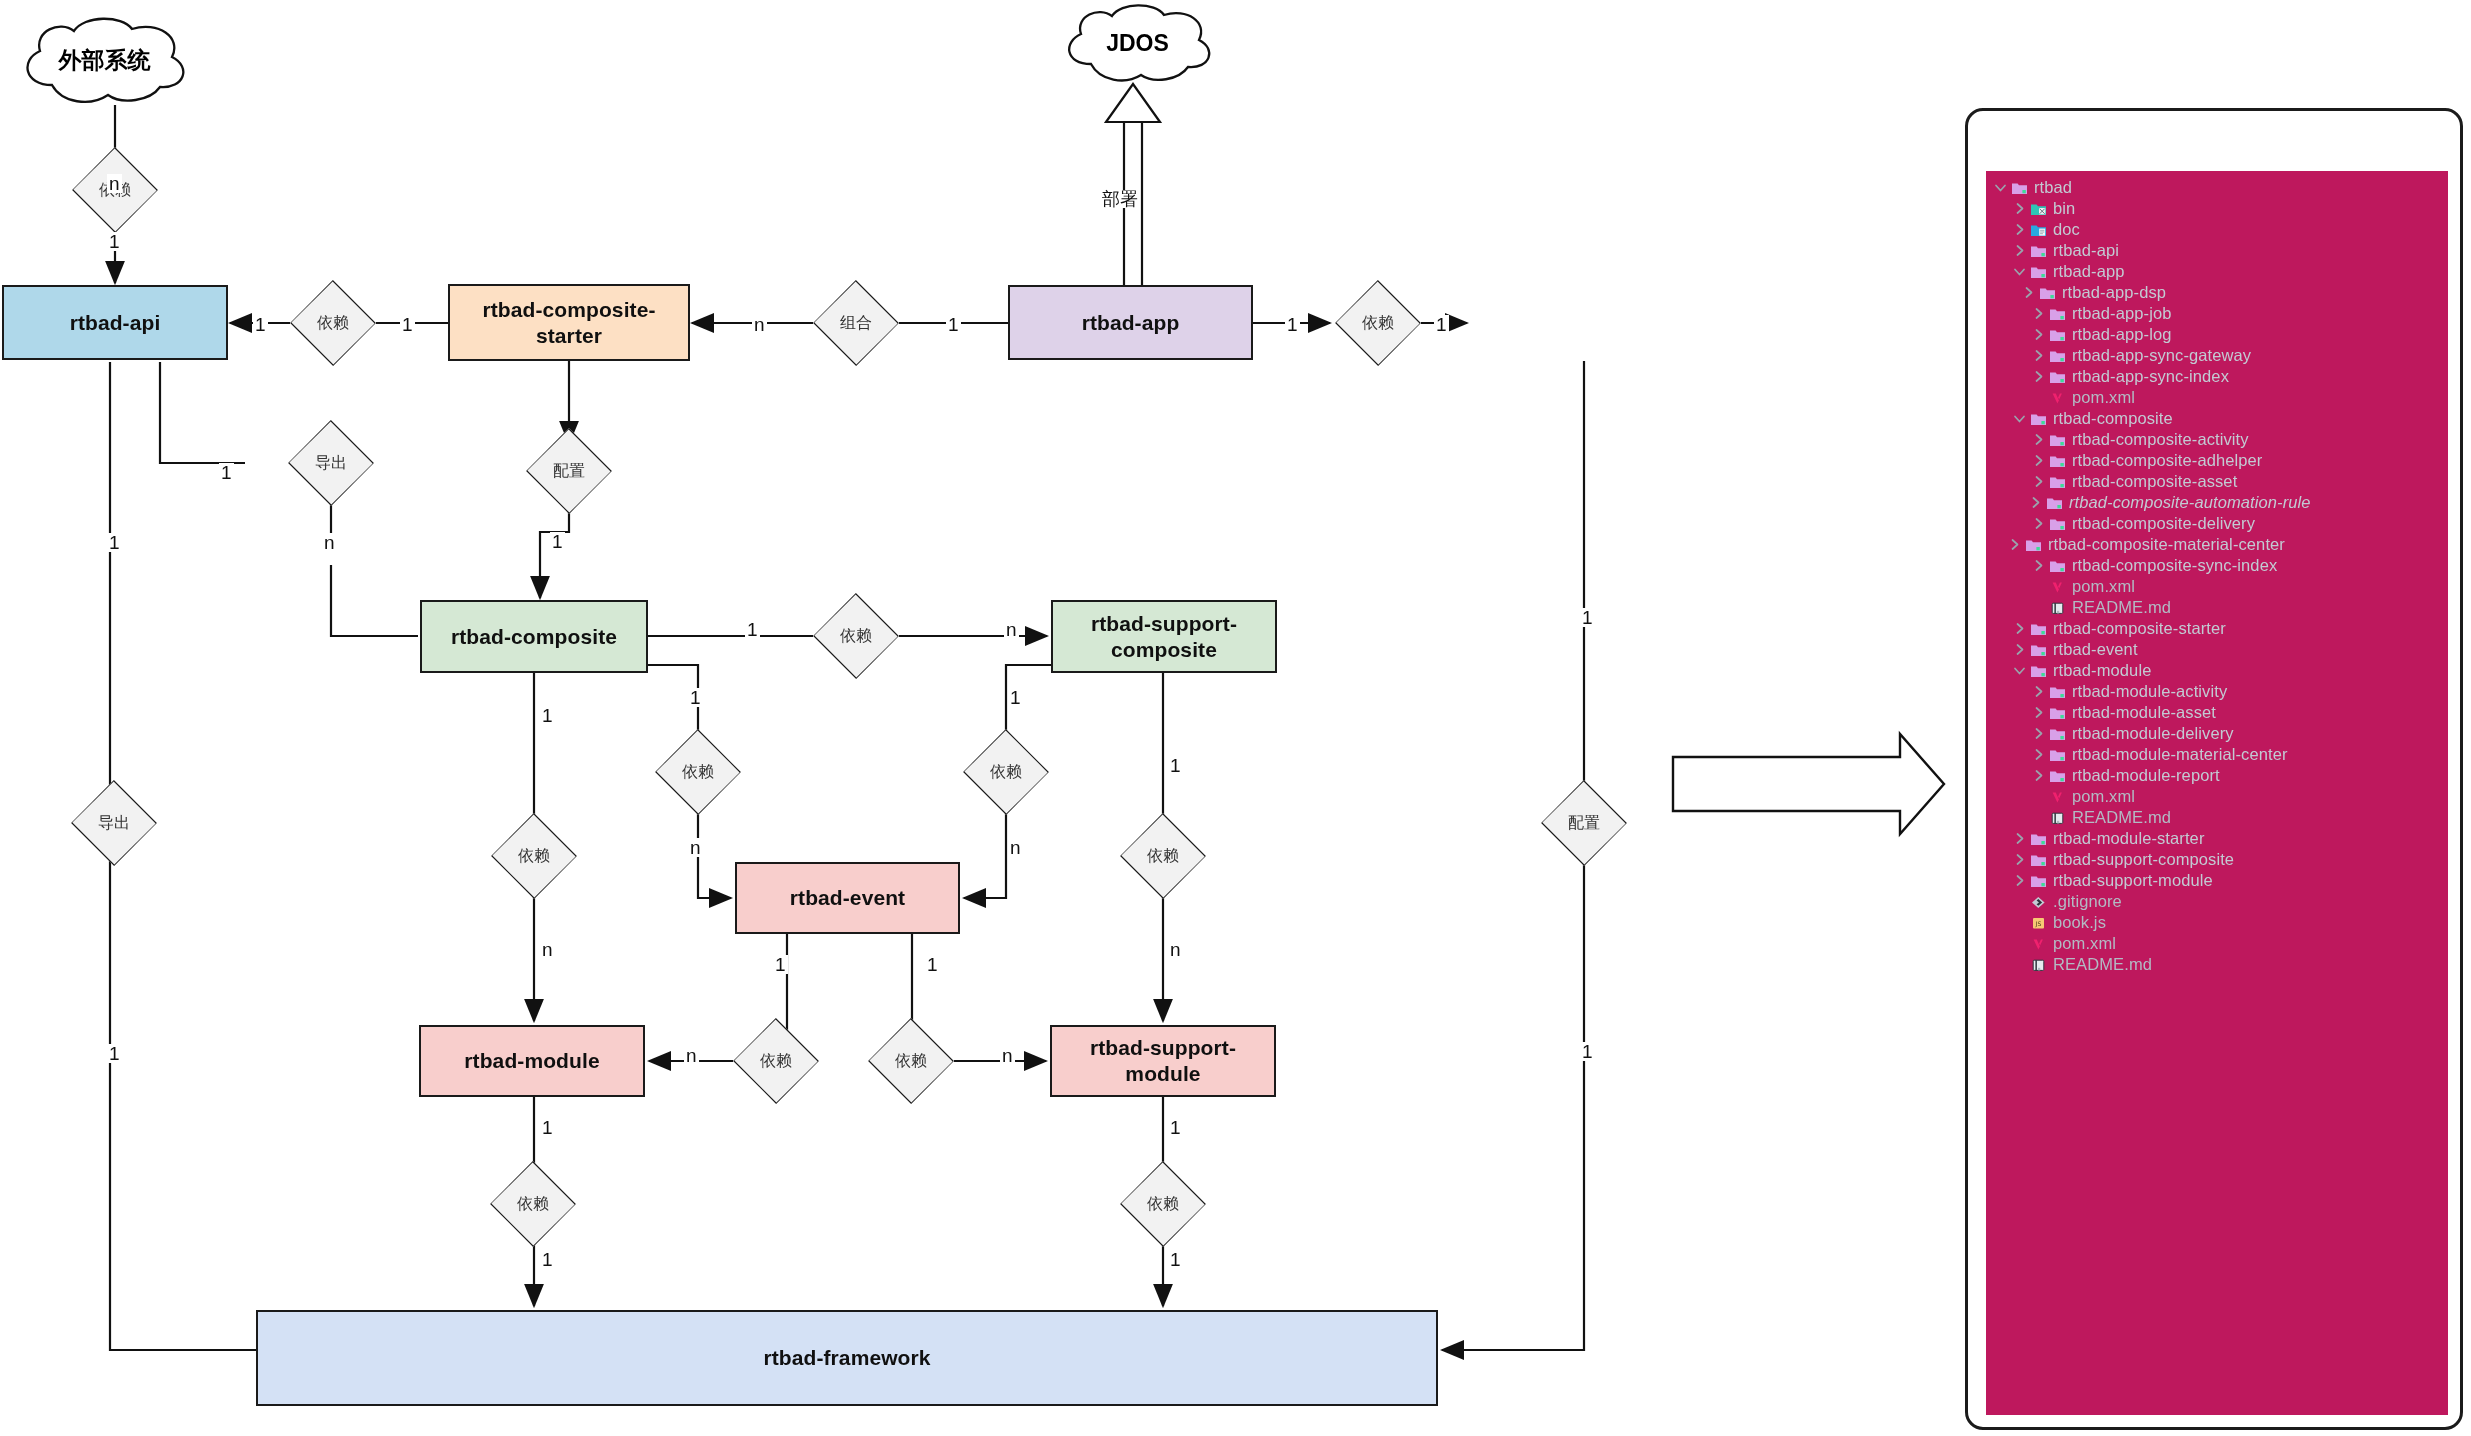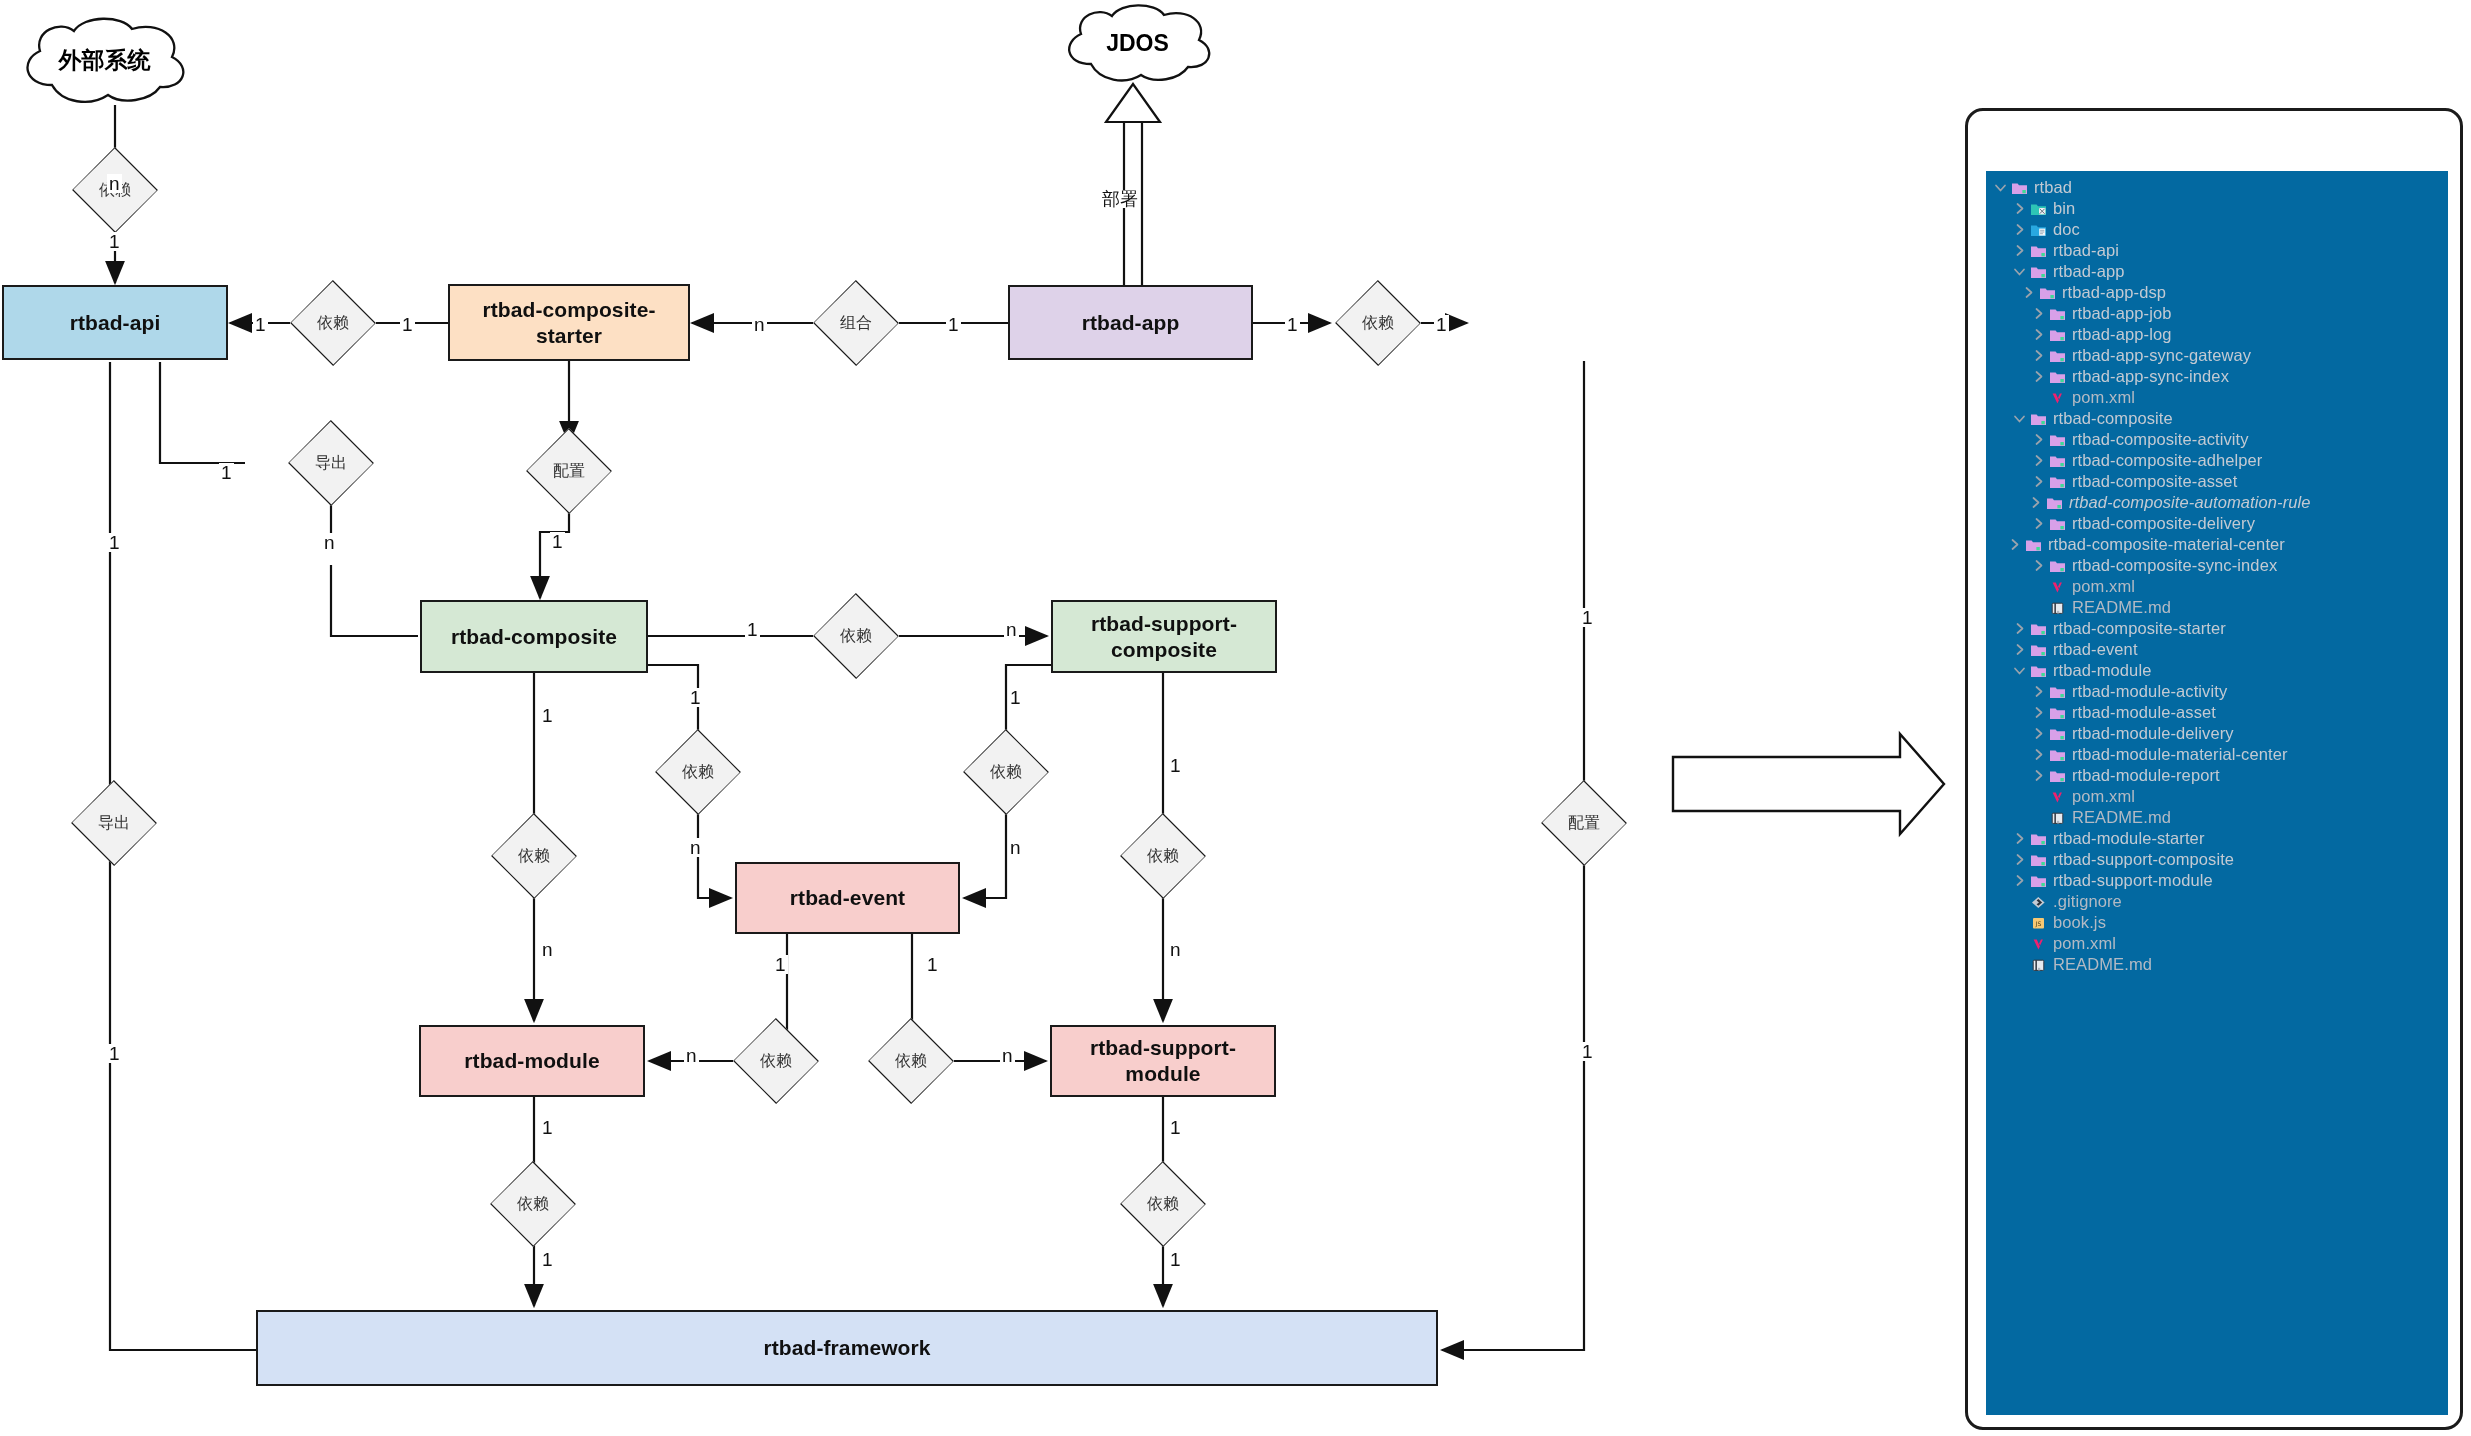"rtbad" #tree { background: #0369a1 -> #be185d }
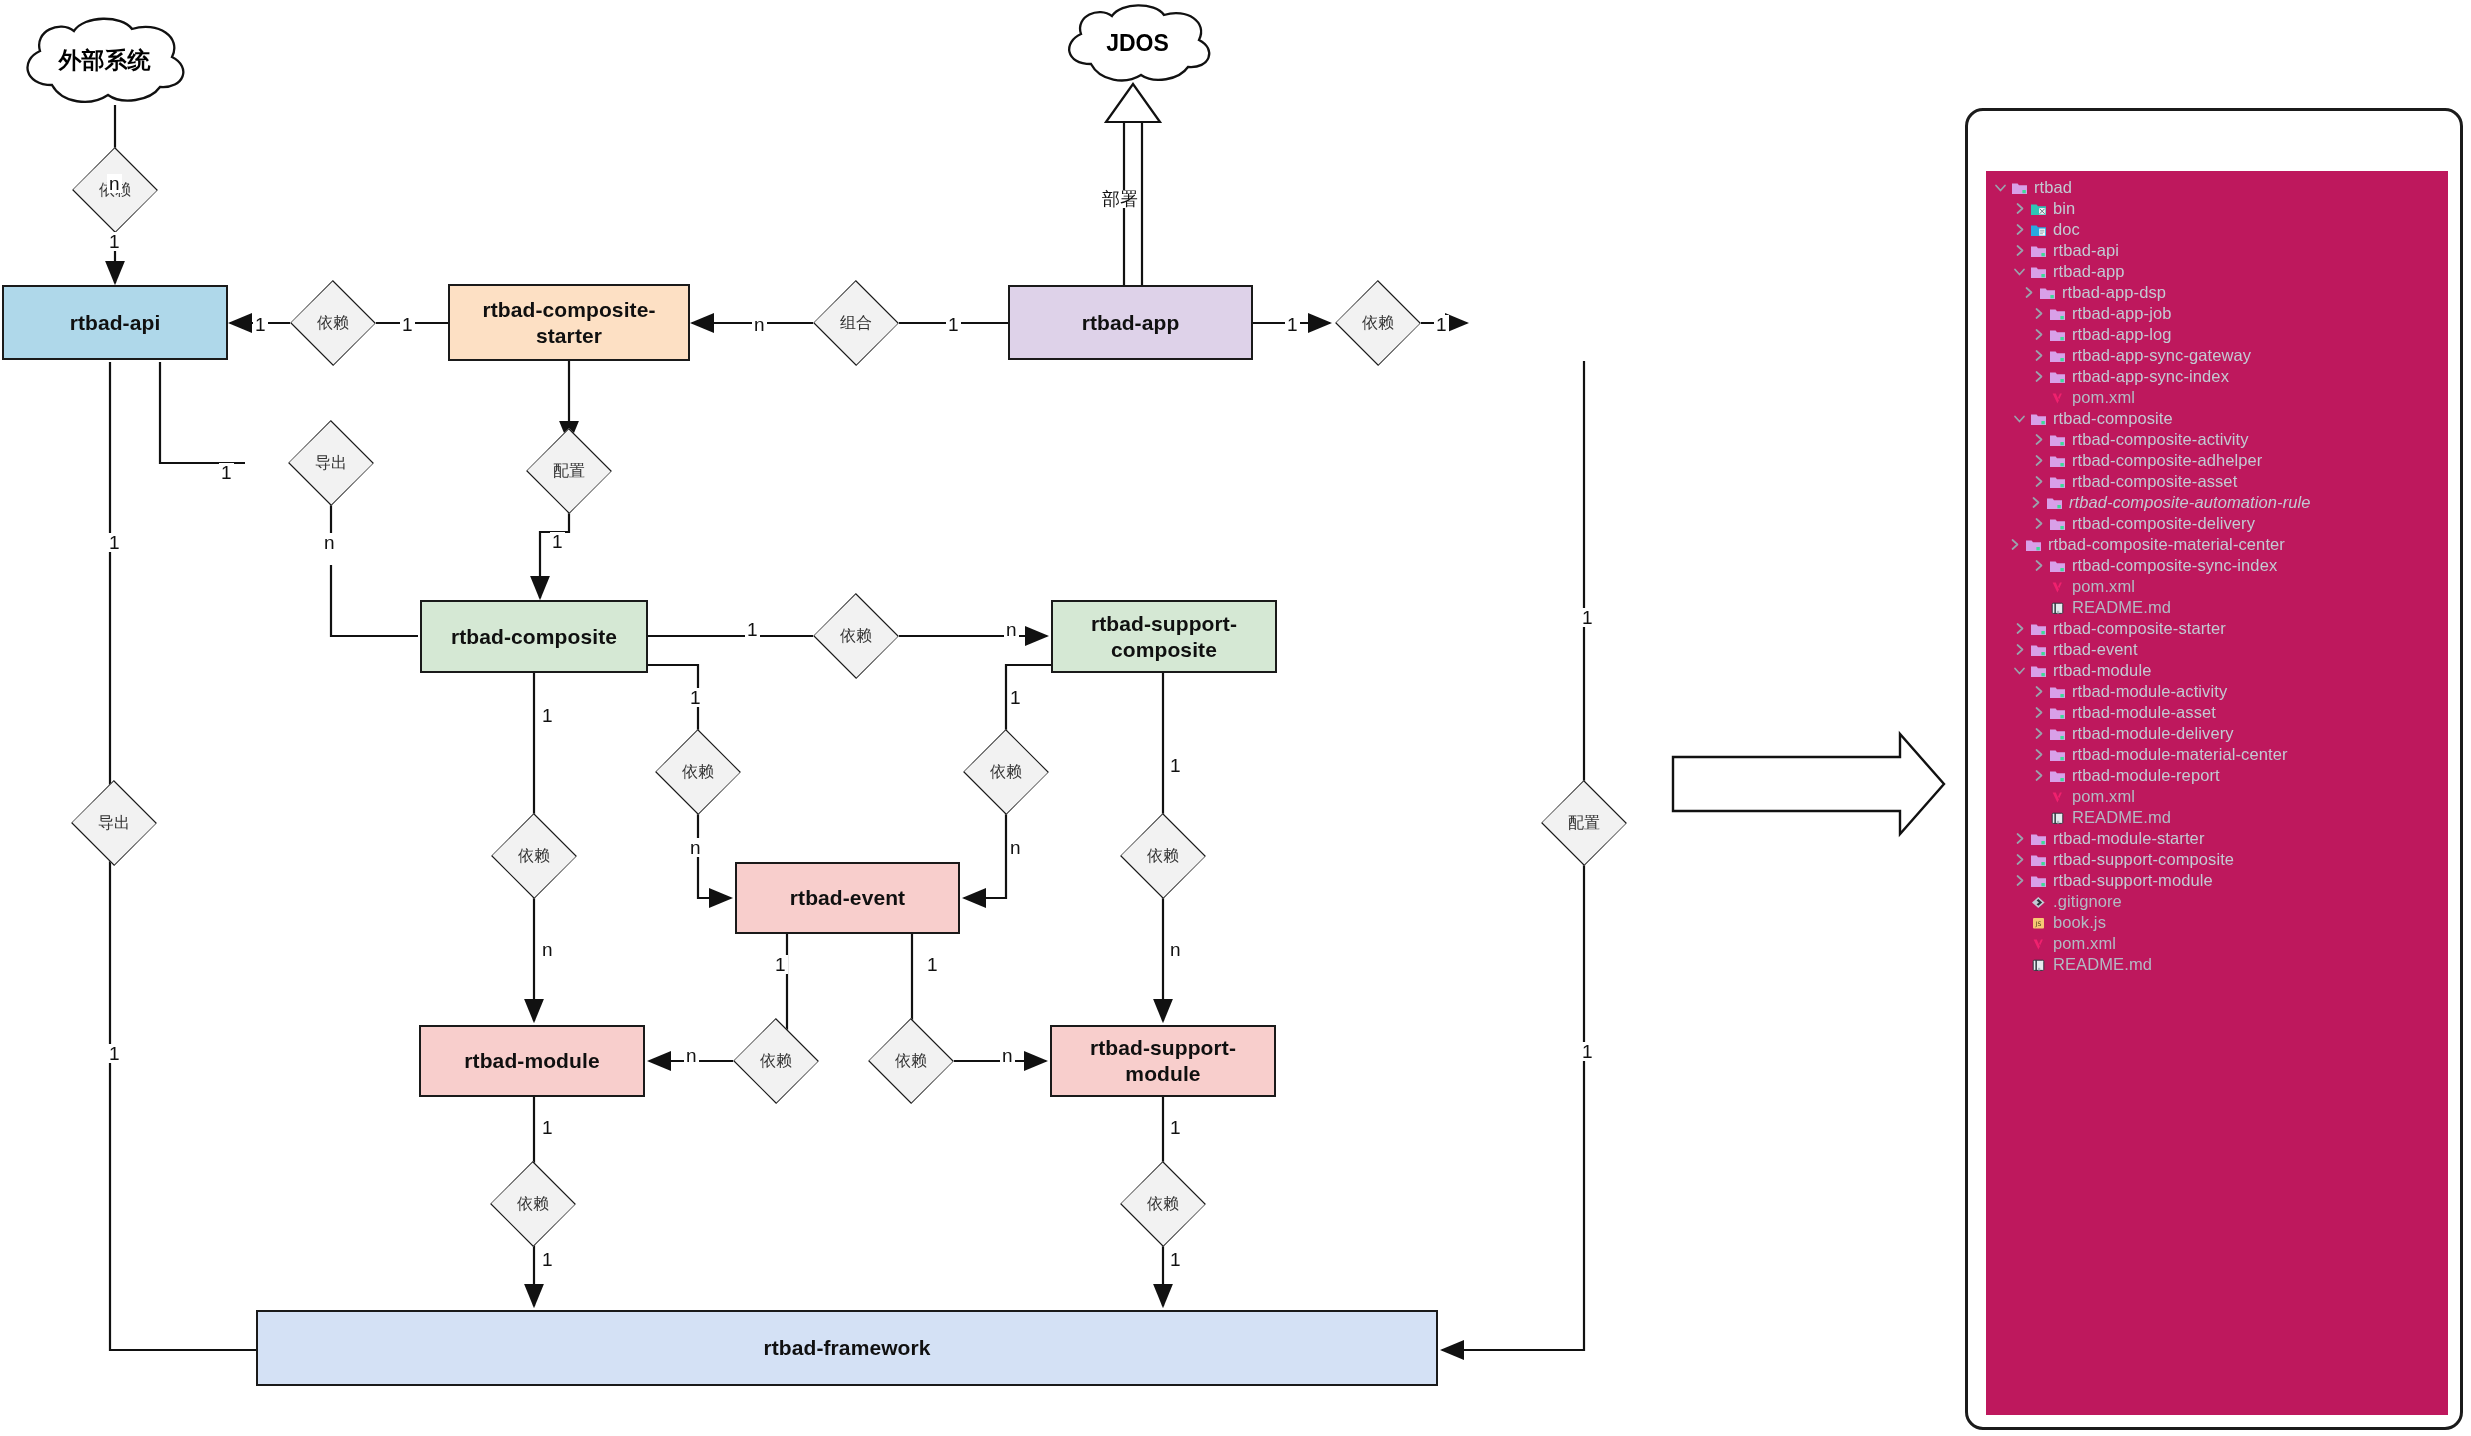"rtbad-framework" div.ebox { height: 76px -> 96px }
